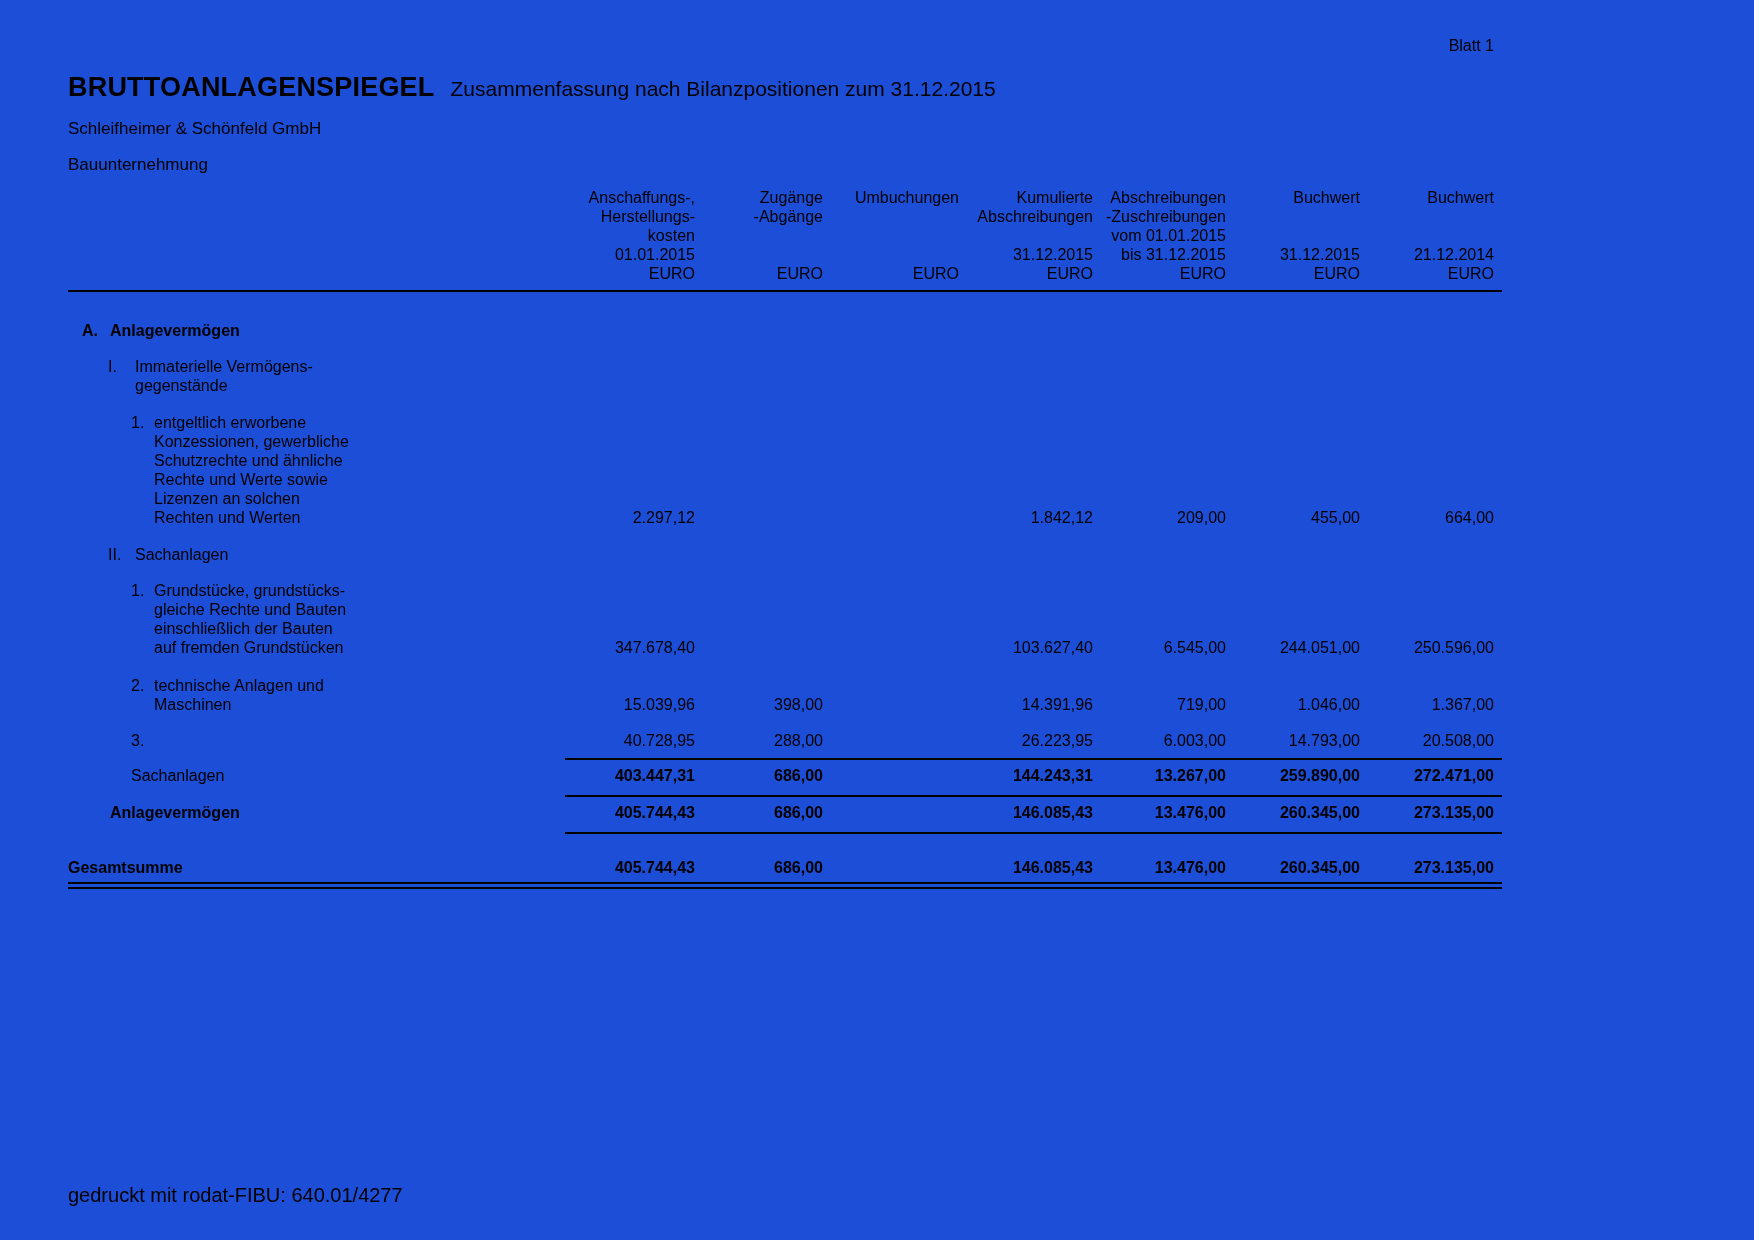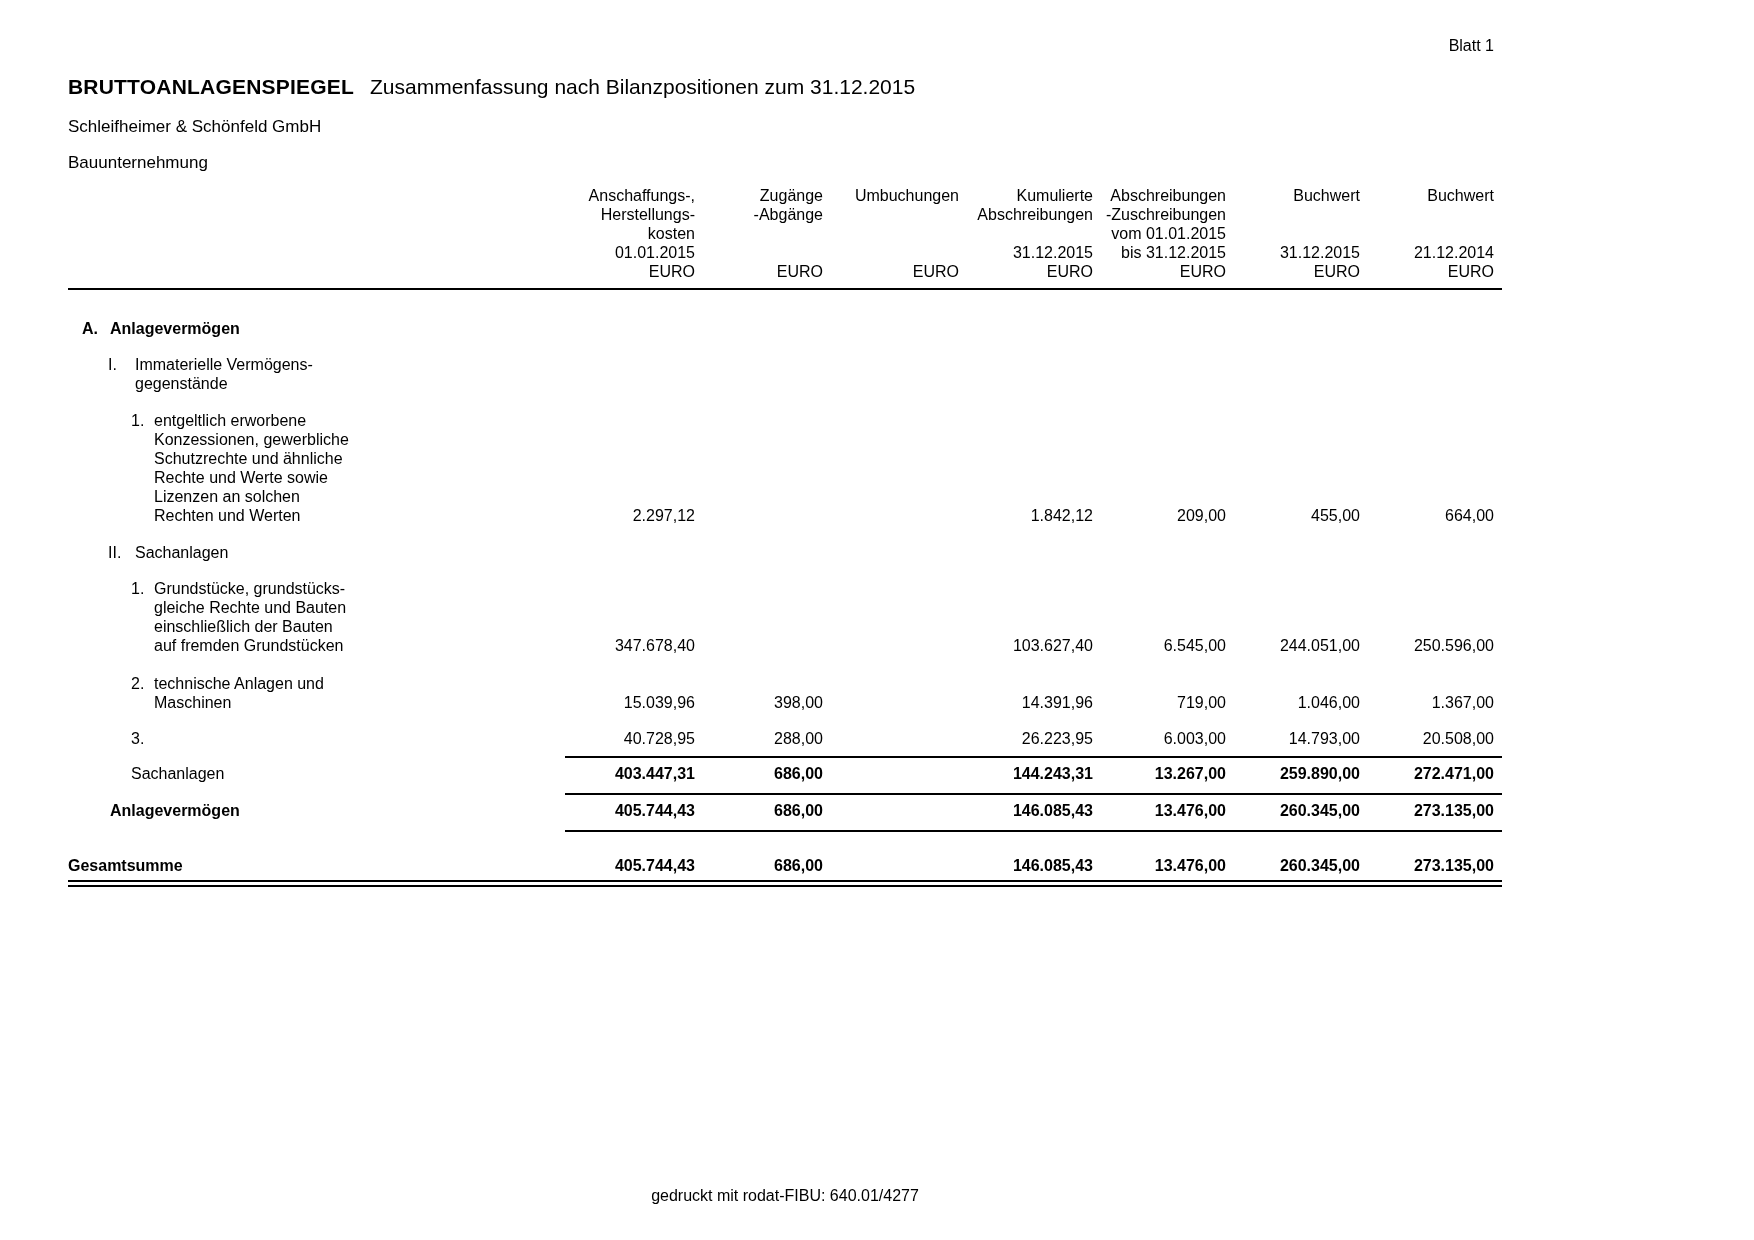"Blatt 1" .page { background: #ffffff -> #1d4ed8 }
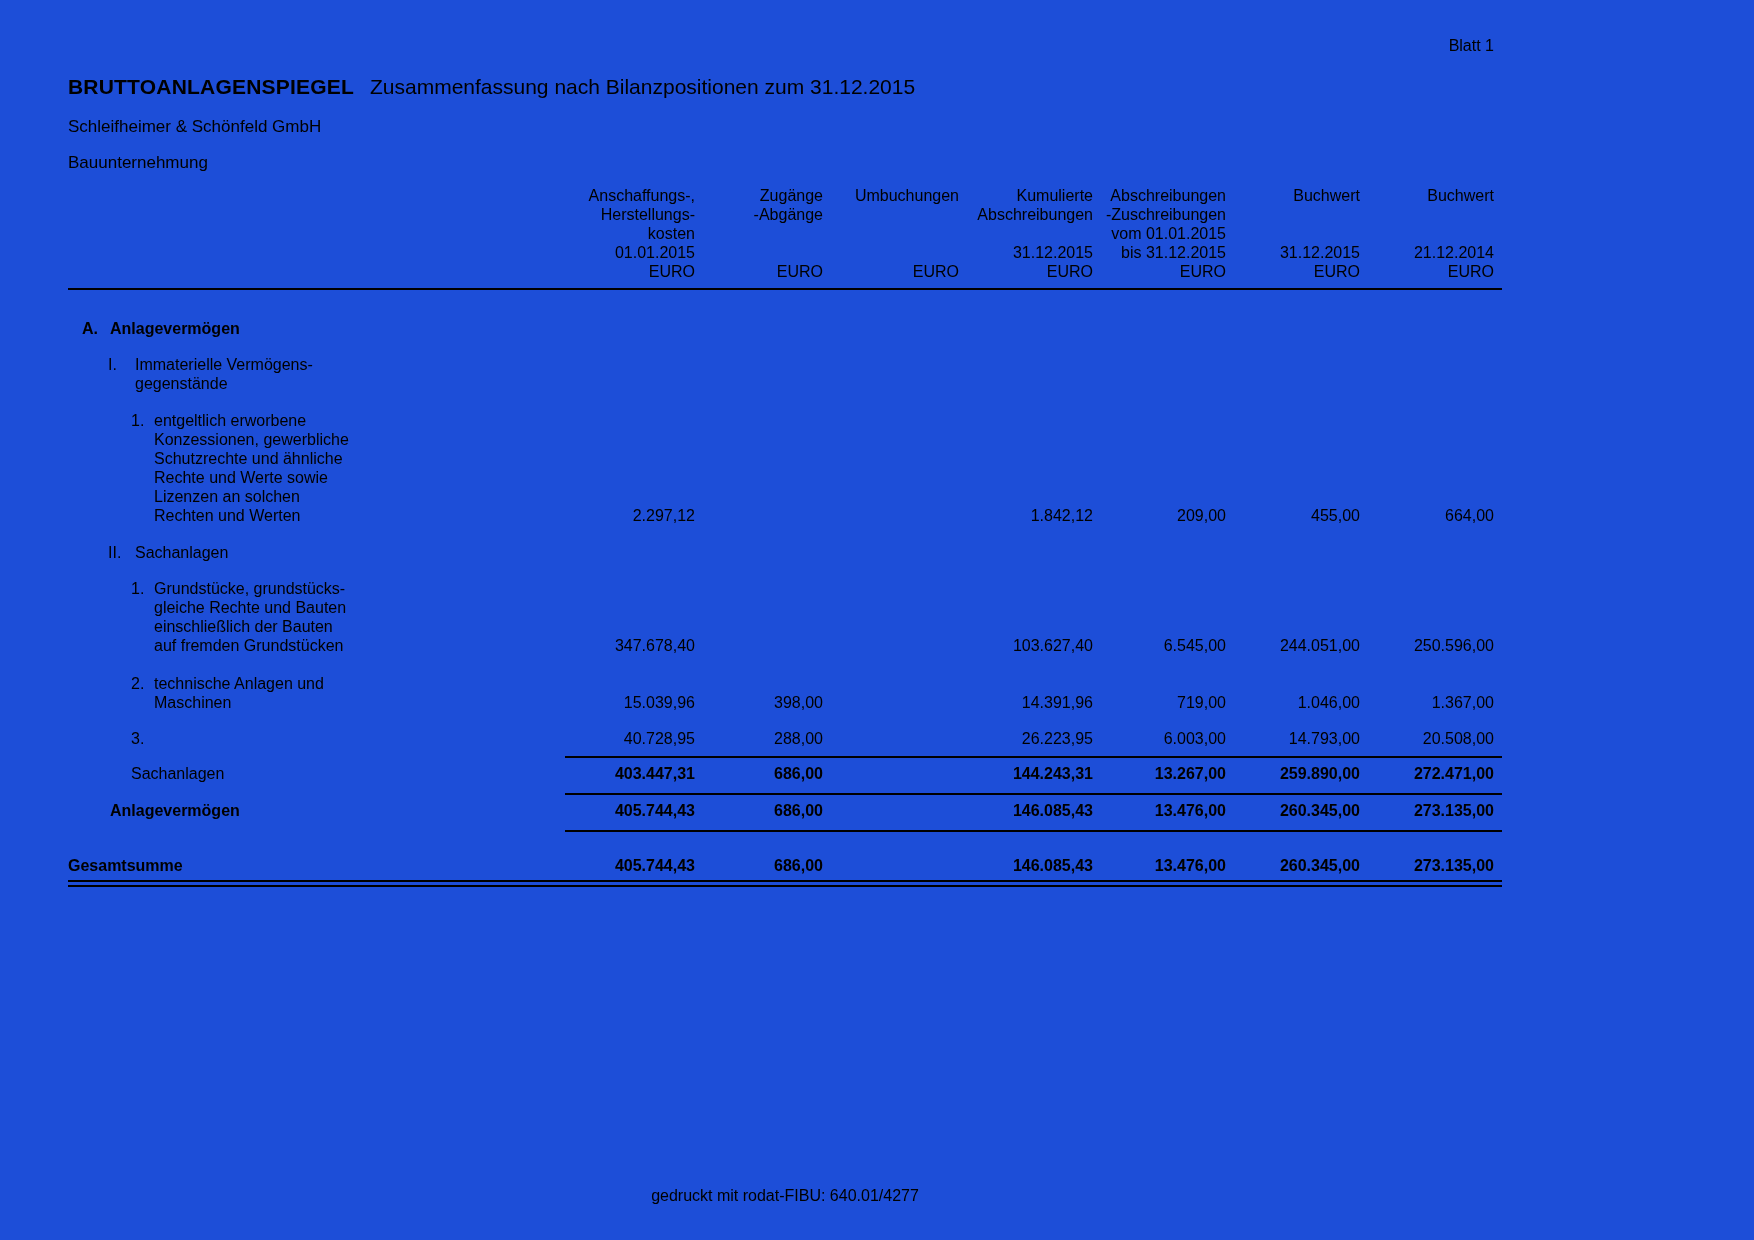"BRUTTOANLAGENSPIEGEL" .title { font-size: 21px -> 27px }
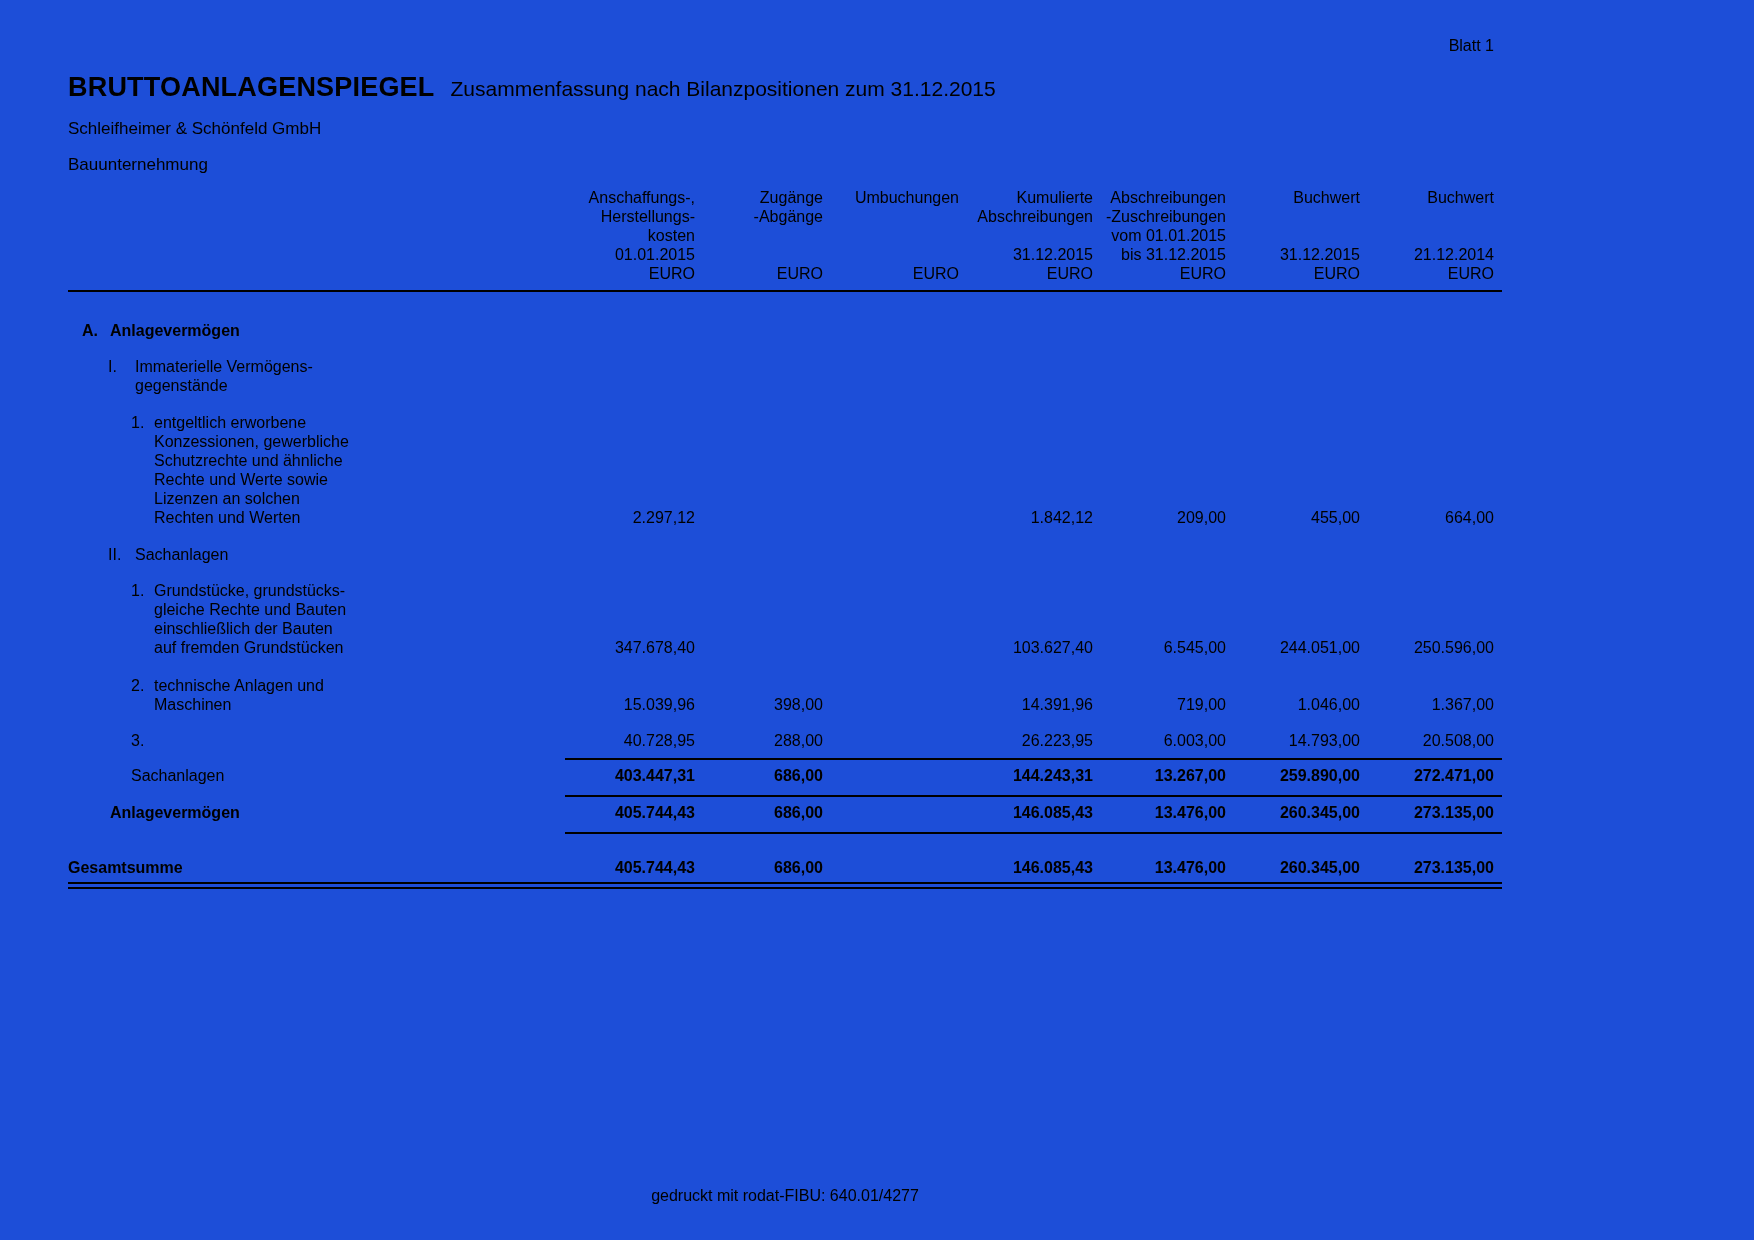"gedruckt mit rodat-FIBU: 640.01/4277" .footer { font-size: 16px -> 20px; text-align: center -> left }
